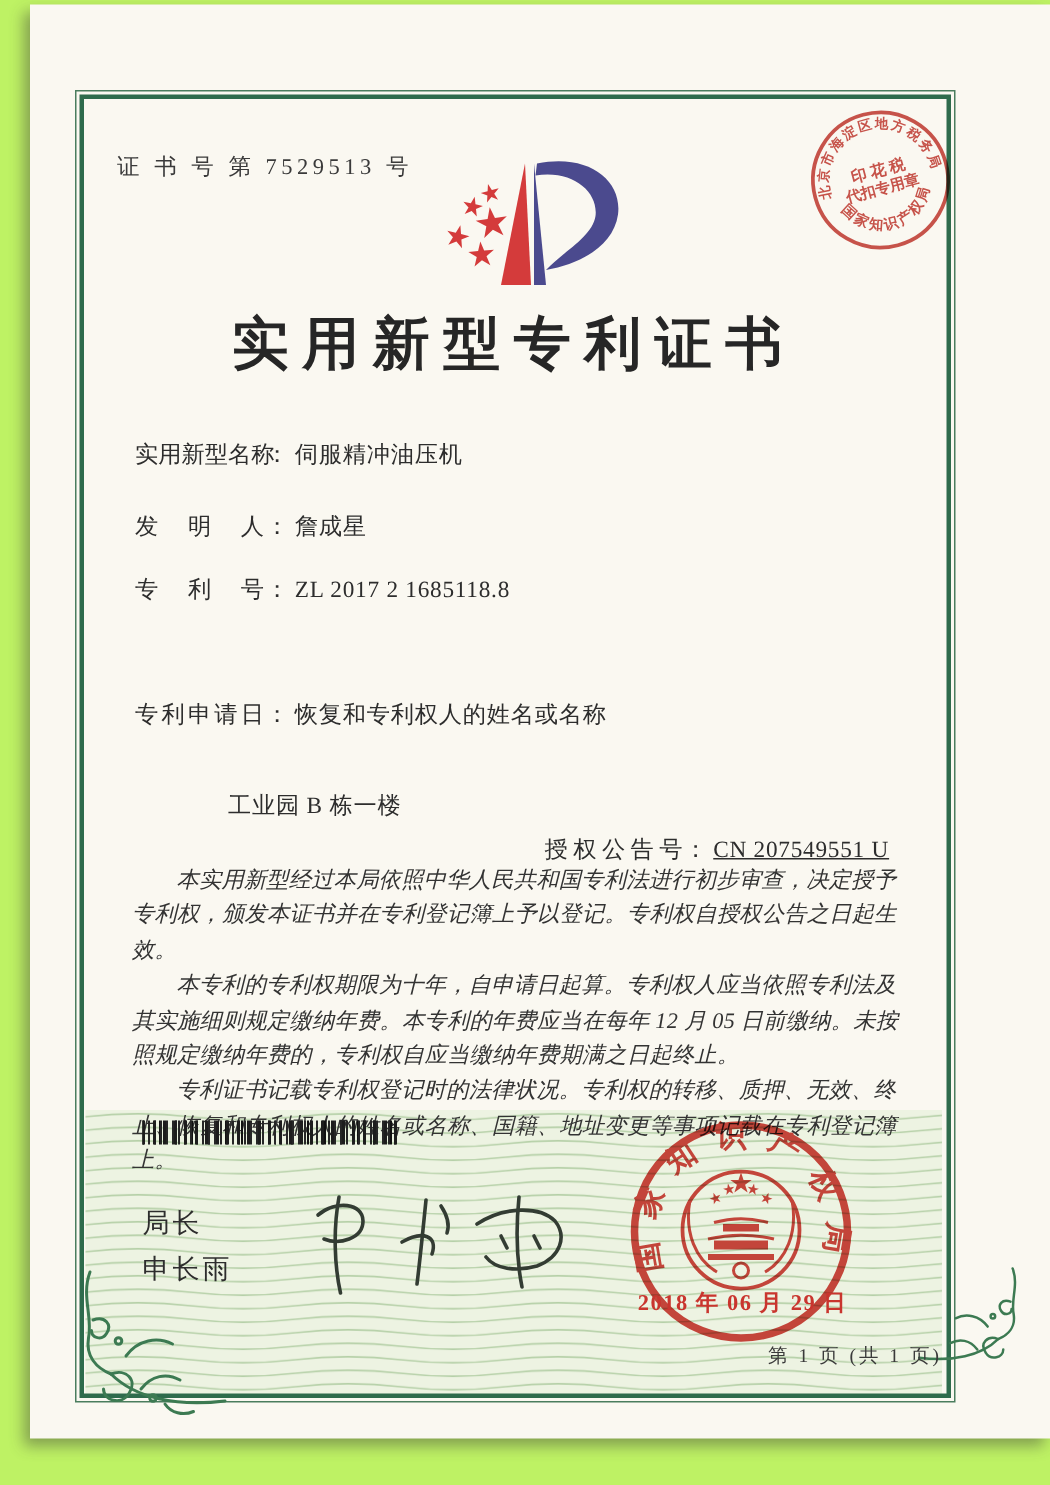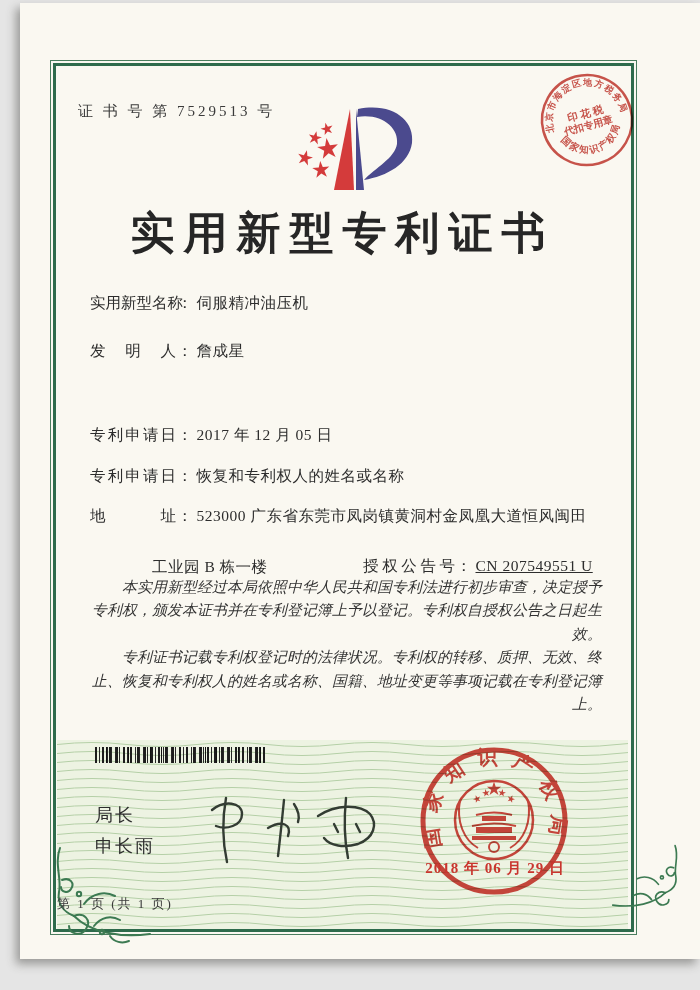"证 书 号 第 7529513" .stage { background: #e5e5e5 -> #bef264 }
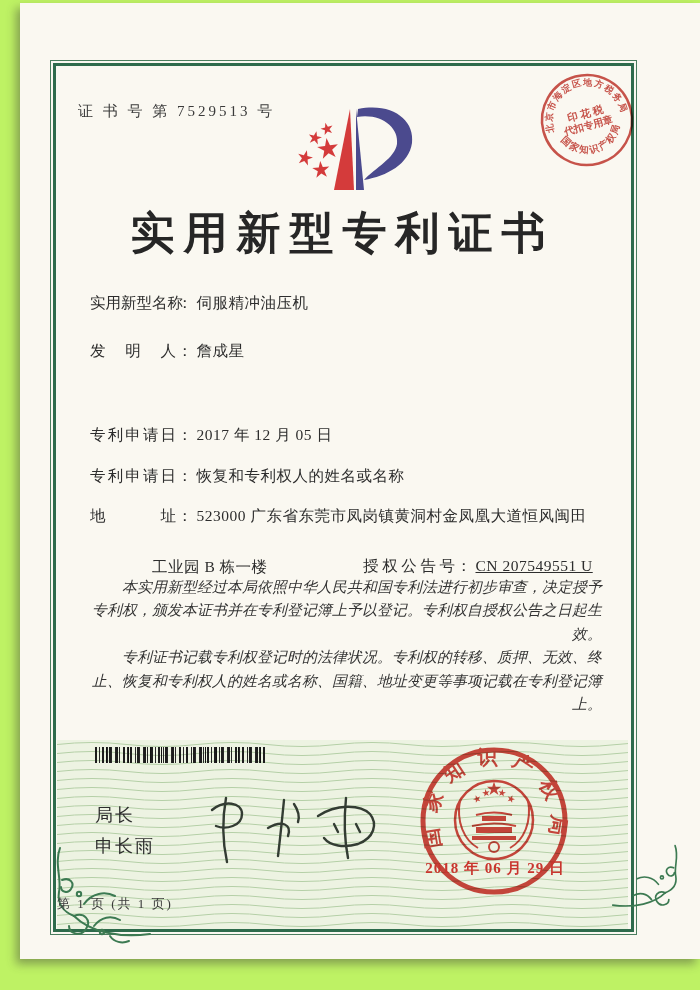"实用新型专利证书" .title { font-size: 44px -> 38px }
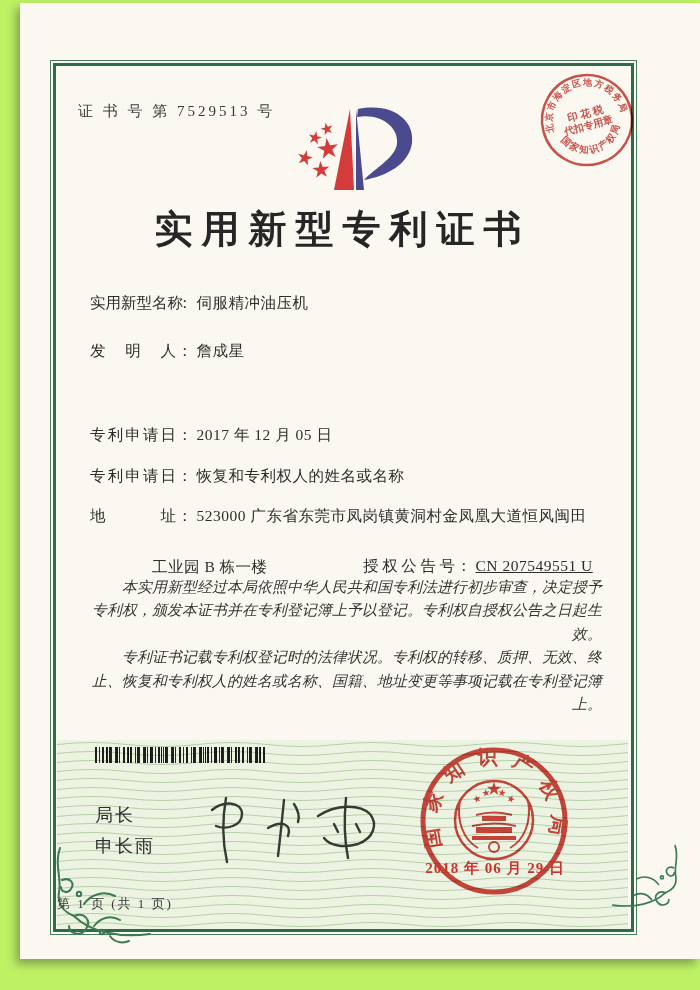"专利号： ZL 2017 2 1685118.8" div.abs { html: none -> <div> <span>专利号</span><span>：</span><span>ZL 2017 2 1685118.8</span> </div> }
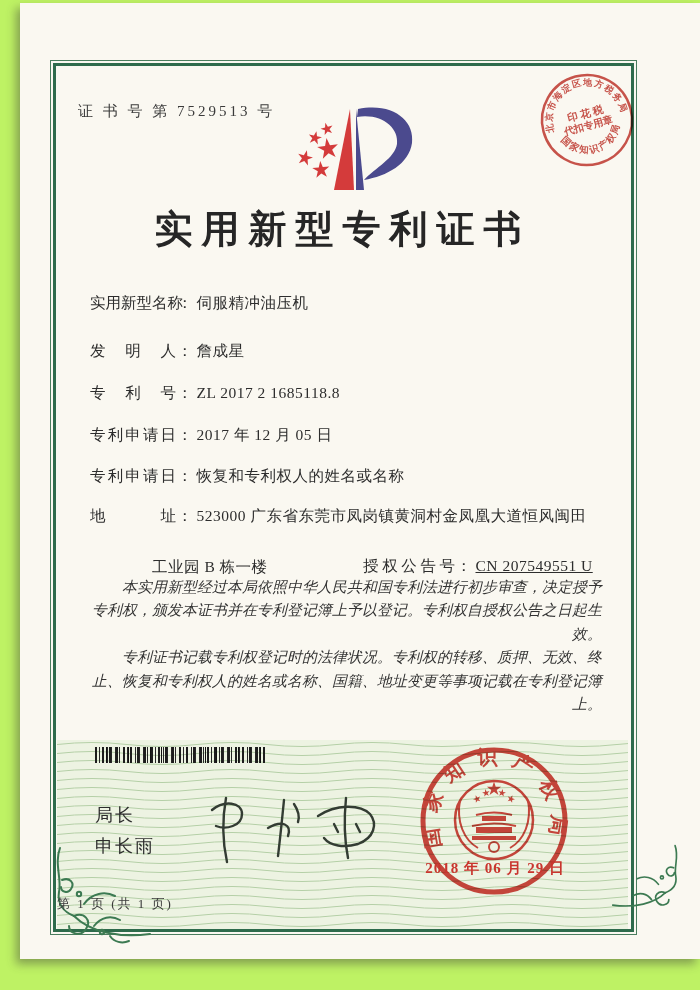"专利申请日： 2017 年 12 月" div.abs { html: <div> <span>专利申请日</span><span>：</span><span>2017 年 12 月 05 日</span> </div> -> none }
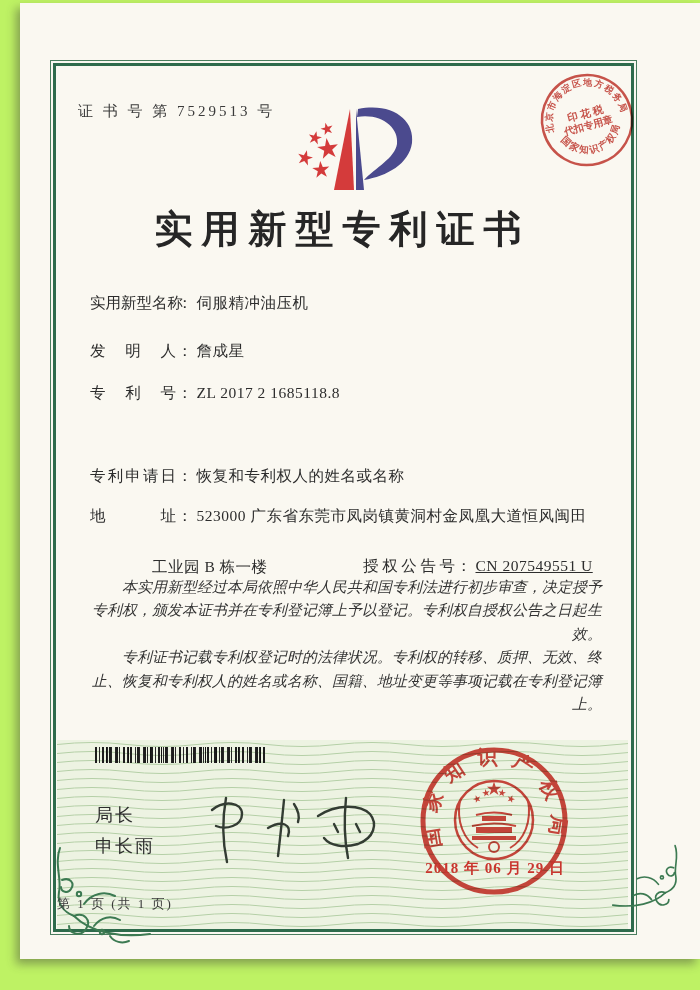"地址： 523000 广东省东莞市凤岗镇黄洞村金凤凰大道恒风闽田" div.abs { html: <div> <span>地址</span><span>：</span><span>523000 广东省东莞市凤岗镇黄洞村金凤凰大道恒风闽田</span> </div> -> none }
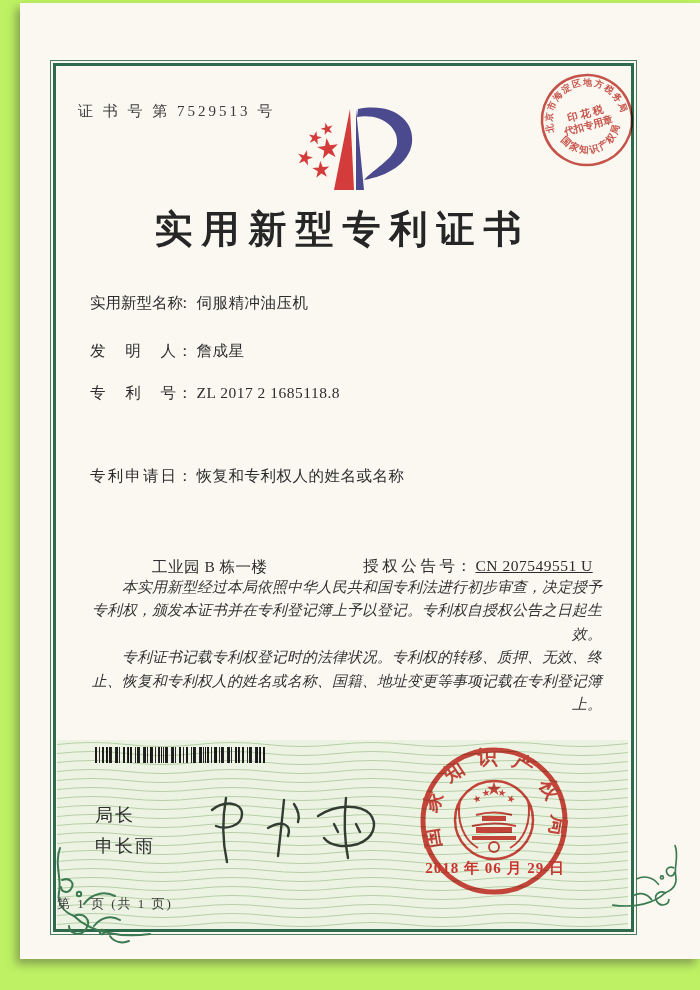"工业园 B 栋一楼" div.abs { top: 557px -> 527px }
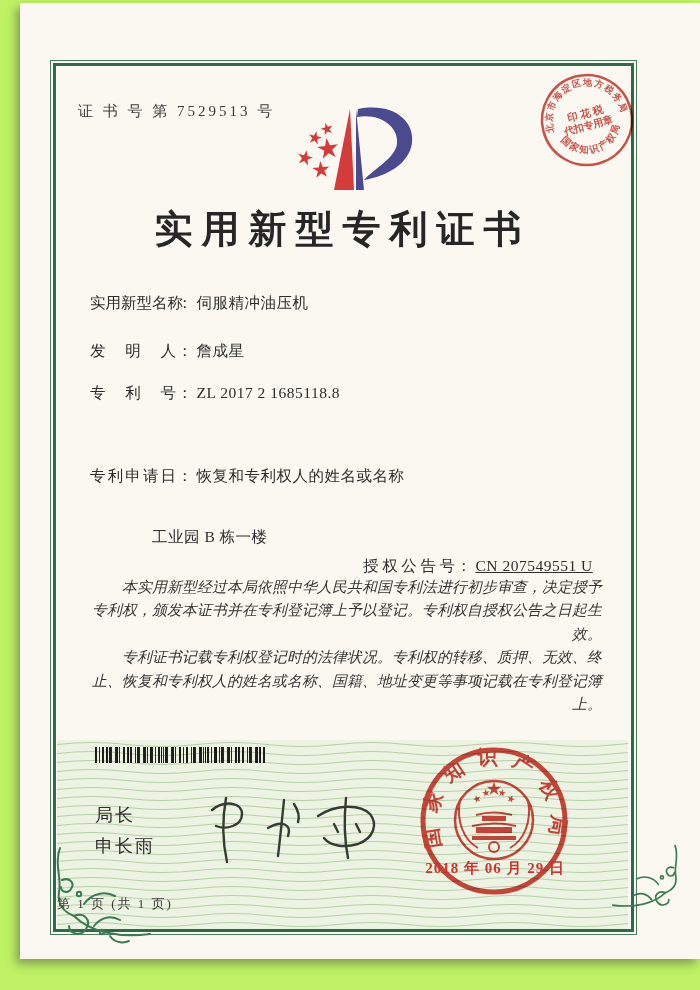"本实用新型经过本局依照中华人民共和国专利法进行初步审查，决定授予专利权，颁发本证" .paras p { text-align: right -> none }
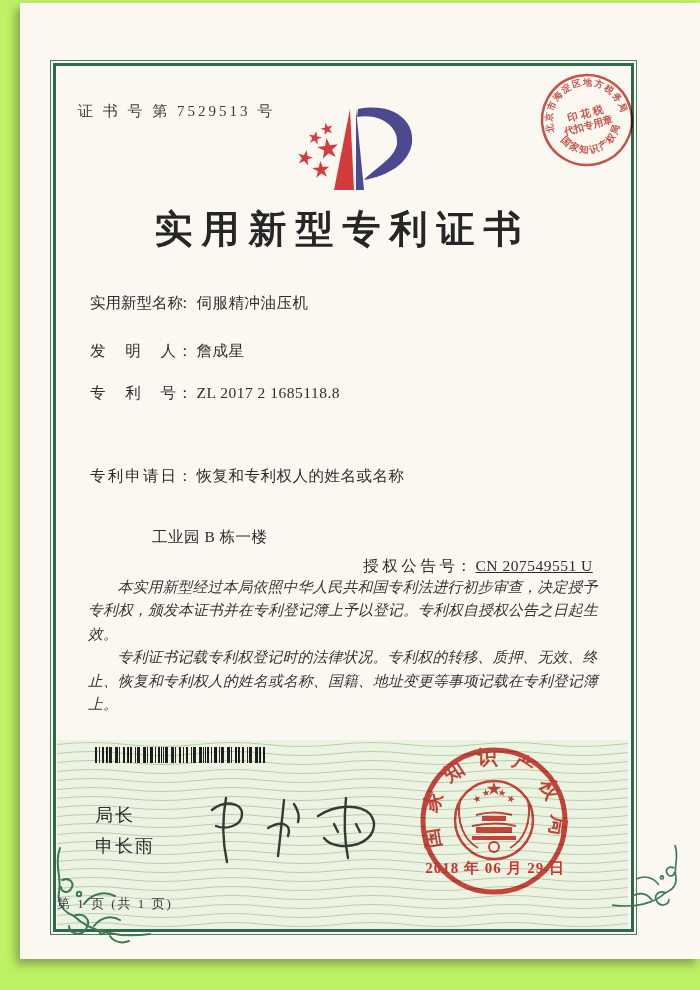"本专利的专利权期限为十年，自申请日起算。专利权人应当依照专利法及其实施细则规定缴" p { html: none -> <p>本专利的专利权期限为十年，自申请日起算。专利权人应当依照专利法及其实施细则规定缴纳年费。本专利的年费应当在每年 12 月 05 日前缴纳。未按照规定缴纳年费的，专利权自应当缴纳年费期满之日起终止。</p> }
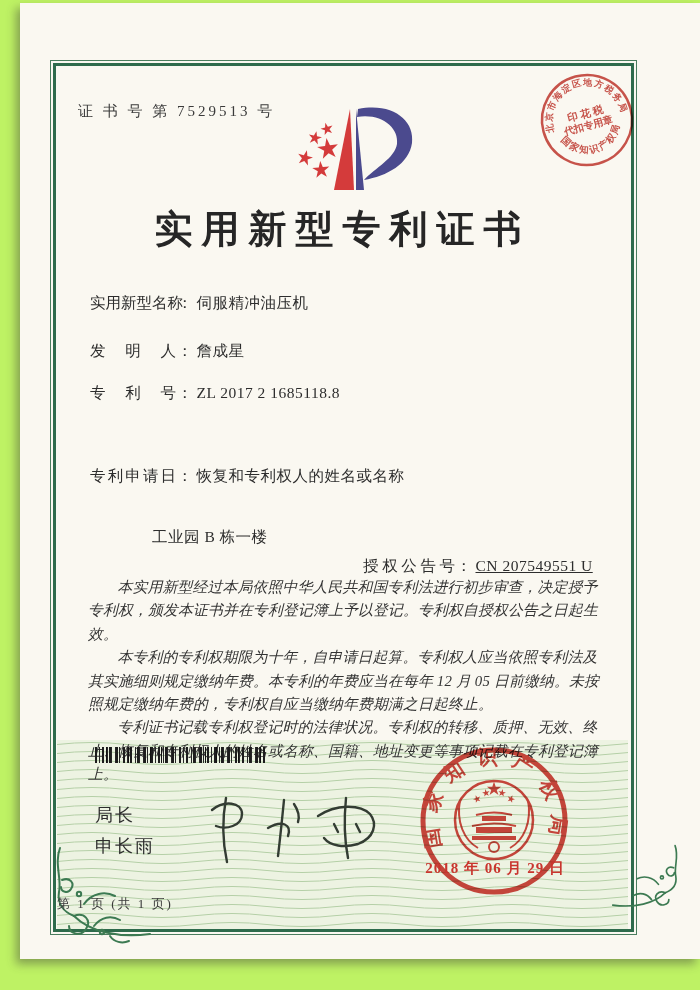"第 1 页 (共 1" .page-info { text-align: left -> right }
